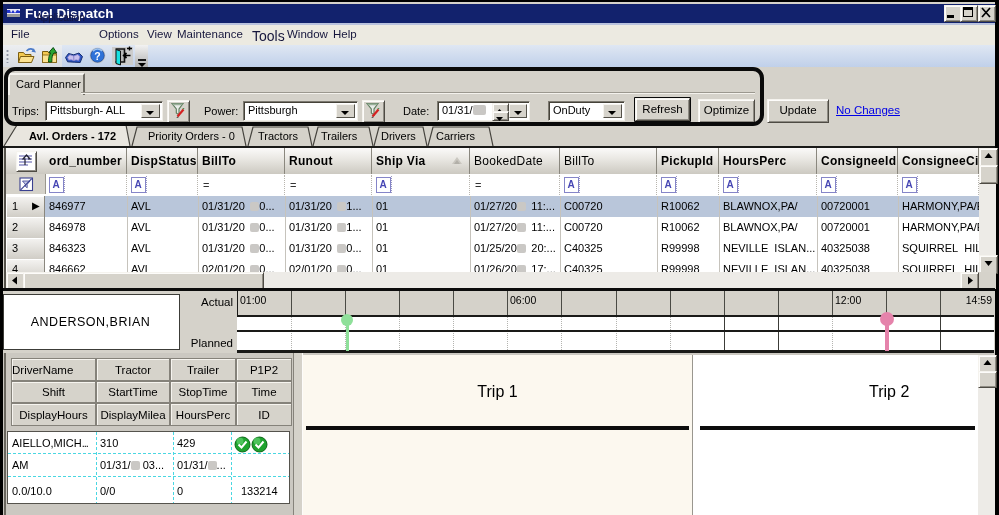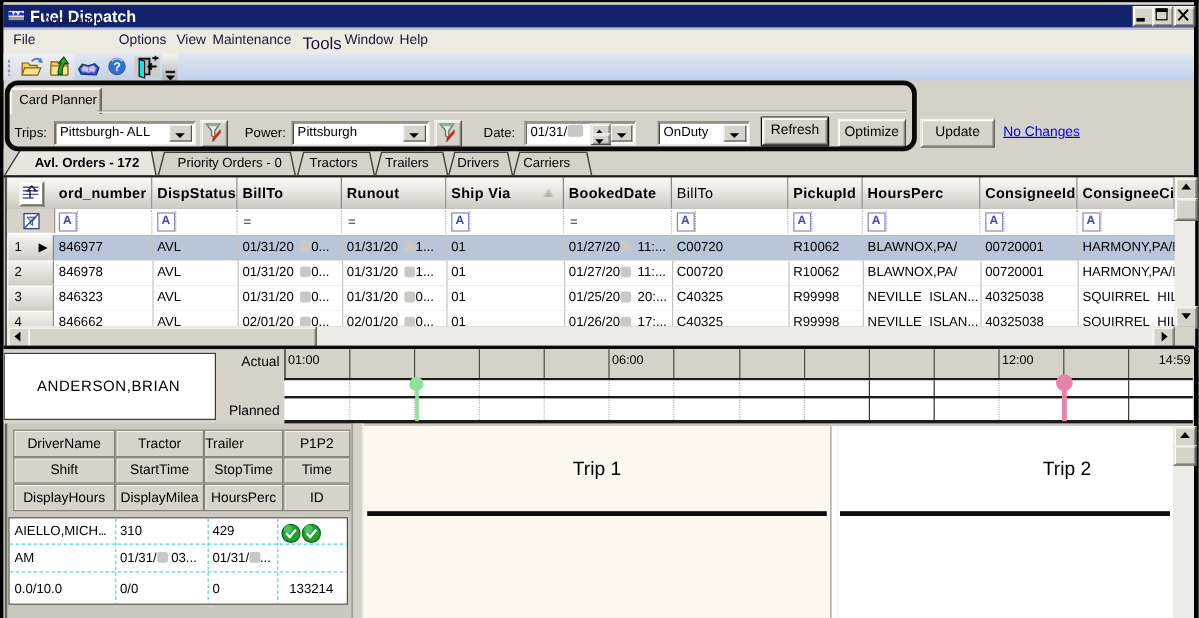"BookedDate" div.a { font-weight: bold -> normal }
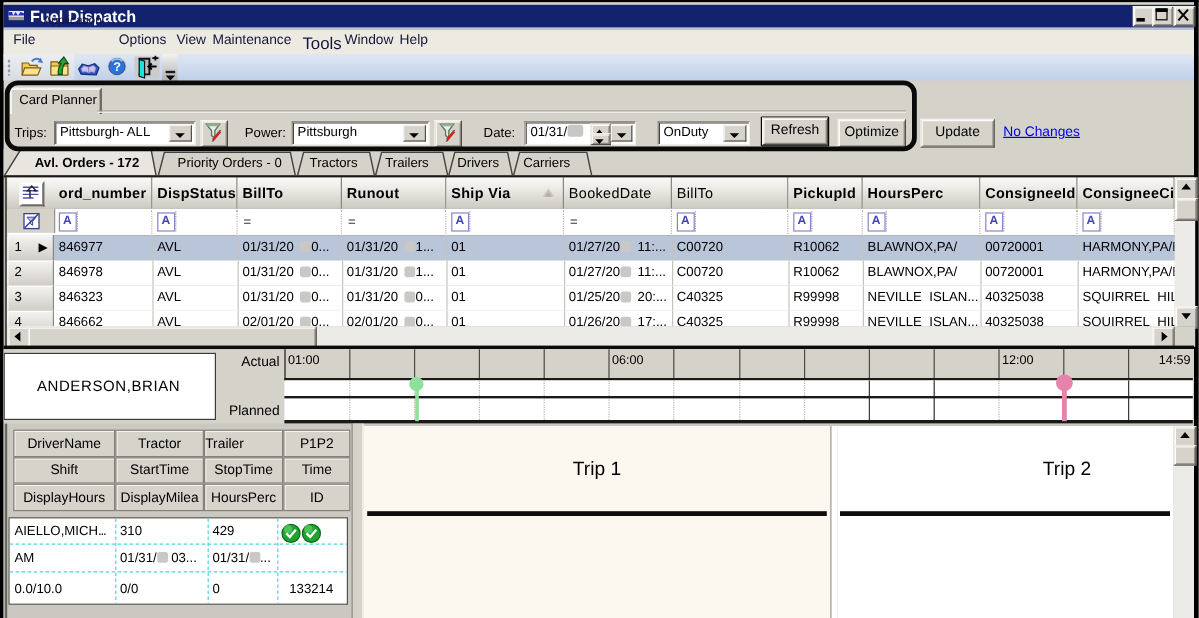"DriverName" div.a { text-align: center -> left }
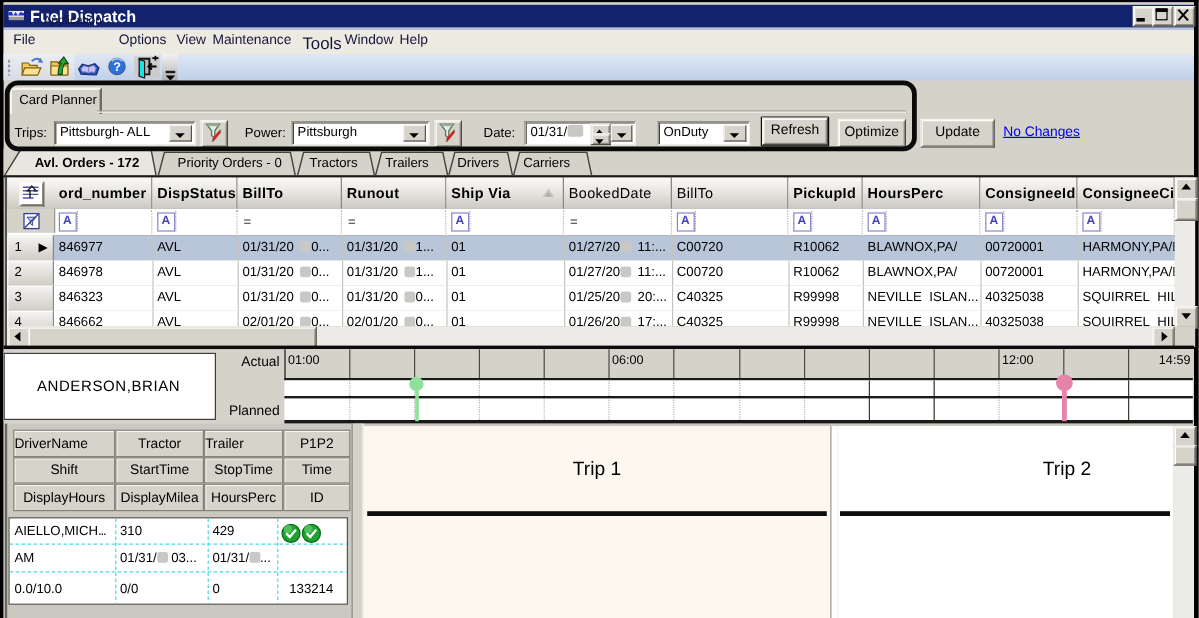"Trailer" div.a { text-align: none -> center }
